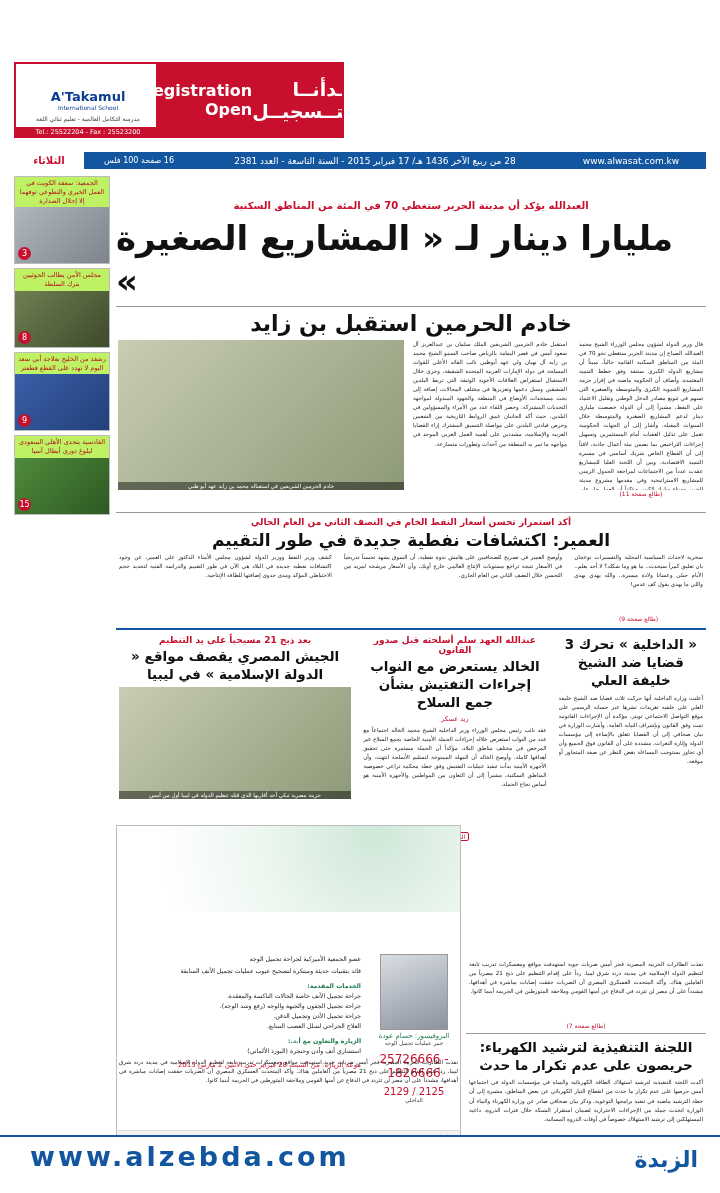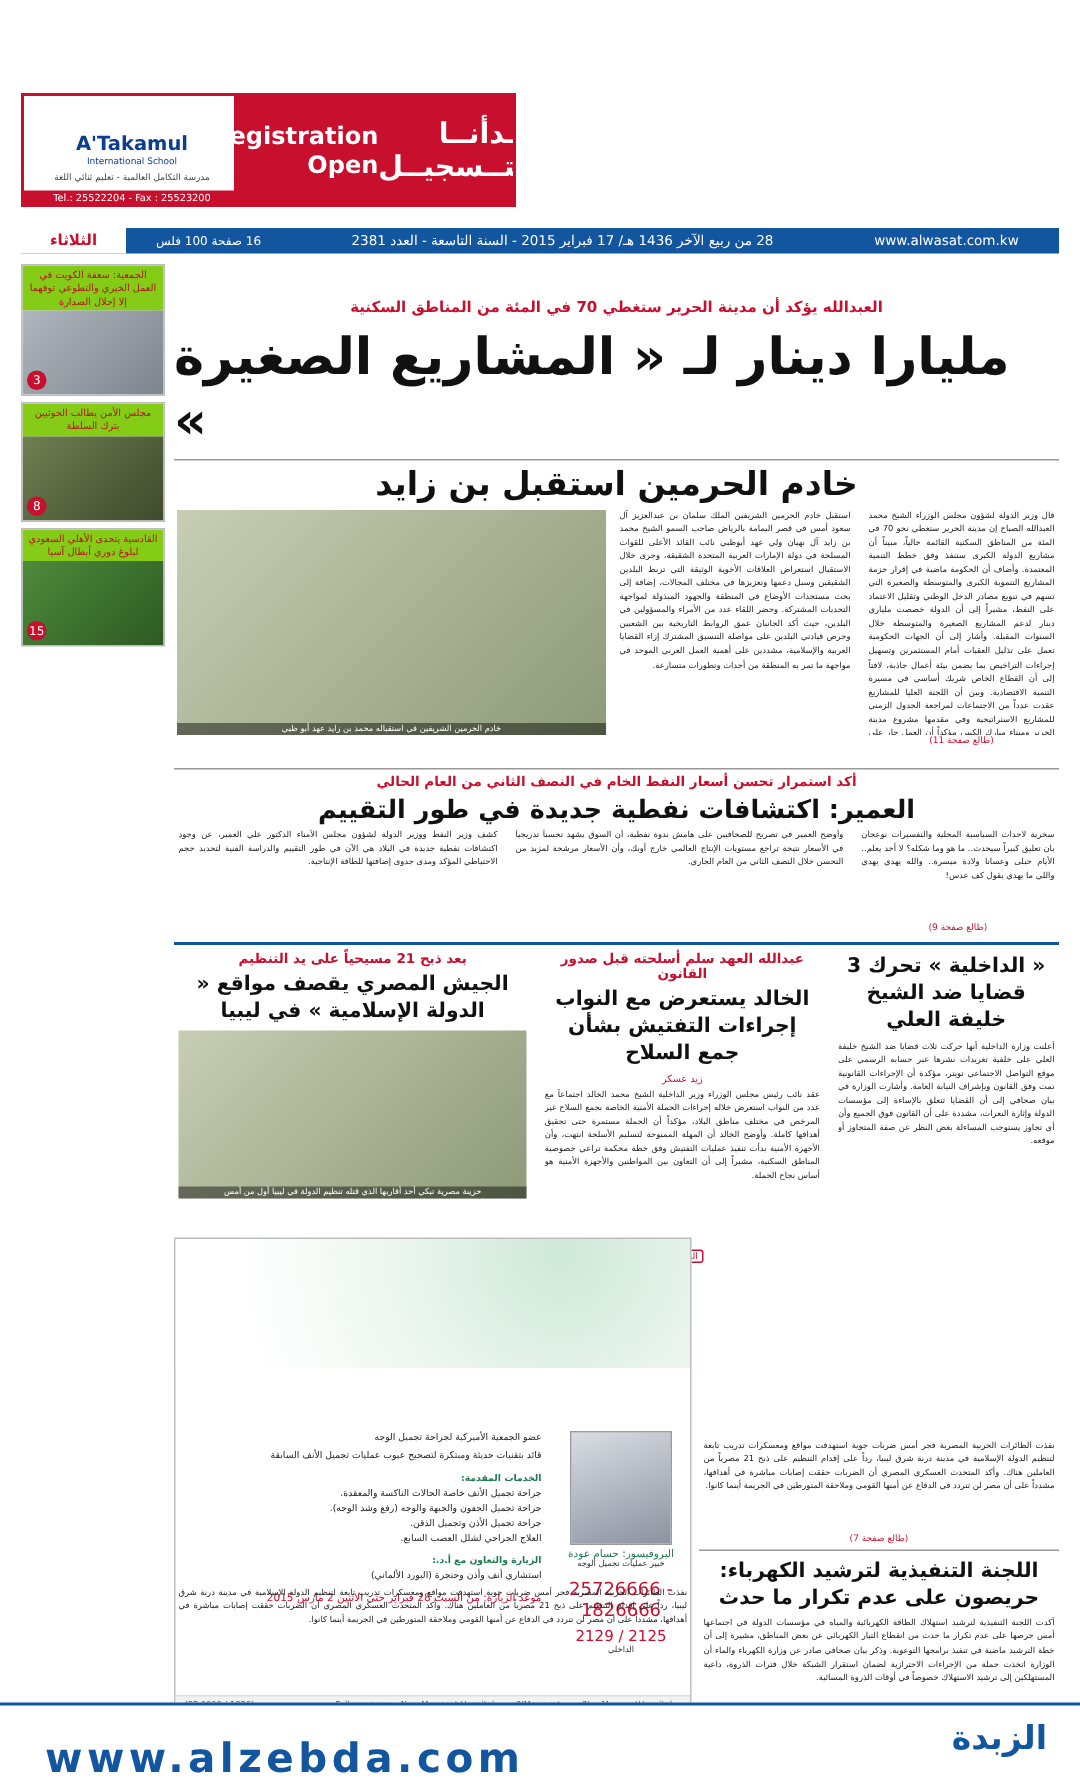"الجمعية: سعفة الكويت في العمل" .leftbox .cap { background: #84cc16 -> #bef264 }
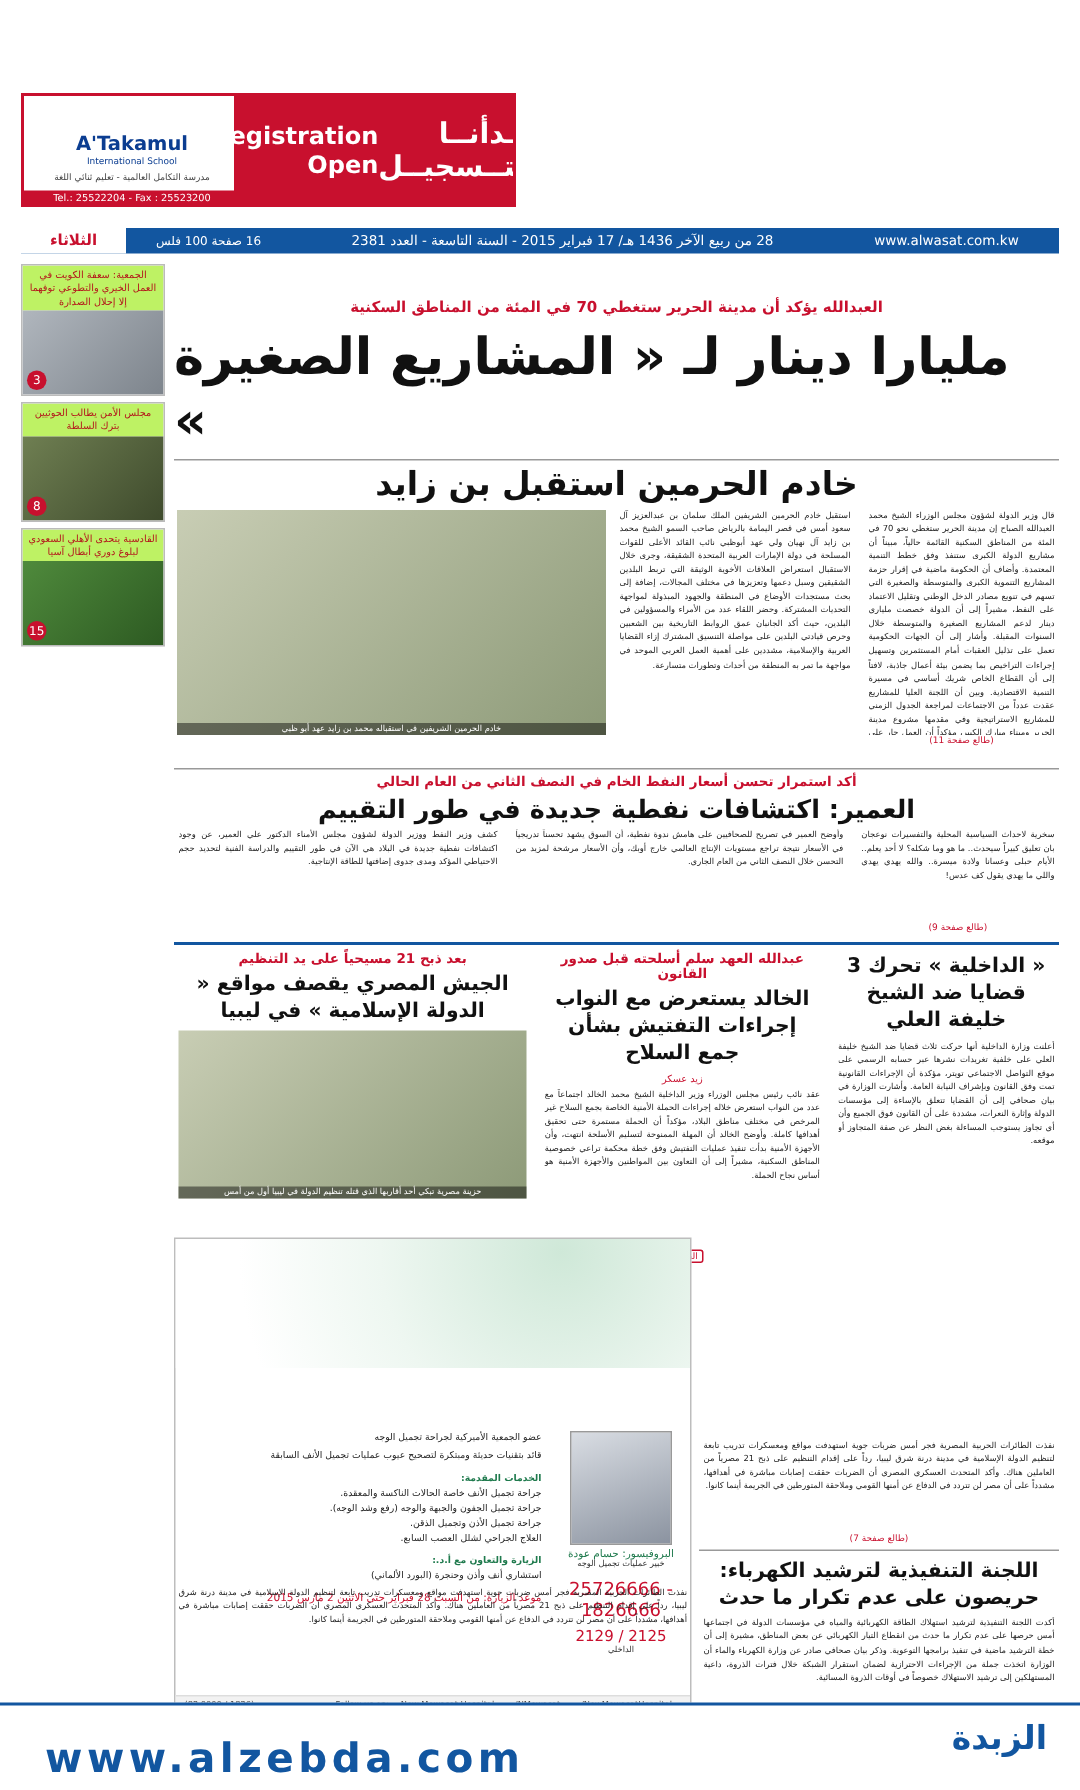"رشفد من الخليج بعلاجة أبي" div.leftbox { html: none -> <div> <div>رشفد من الخليج بعلاجة أبي سعد اليوم لا تهدد على القطع قطعتر</div> <div> <div>9</div> </div> </div> }
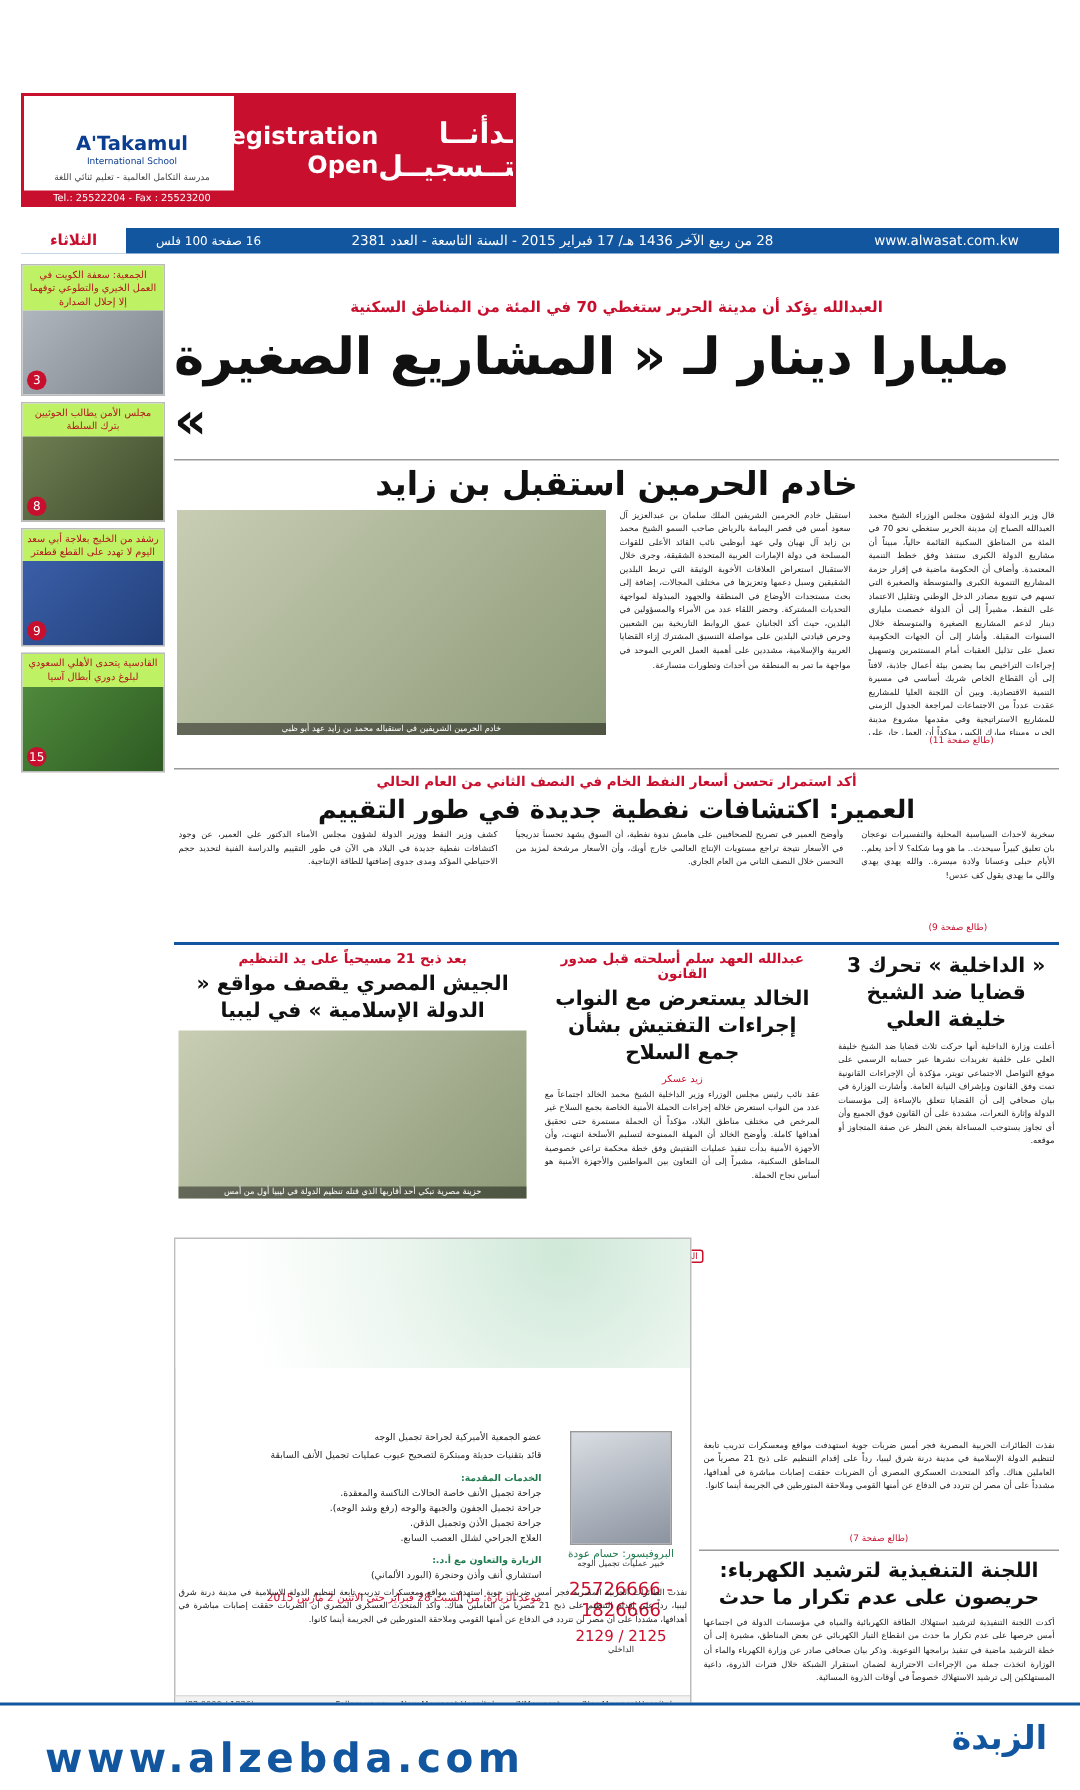"www.alzebda.com" .footer-url { top: 20px -> 4px }
